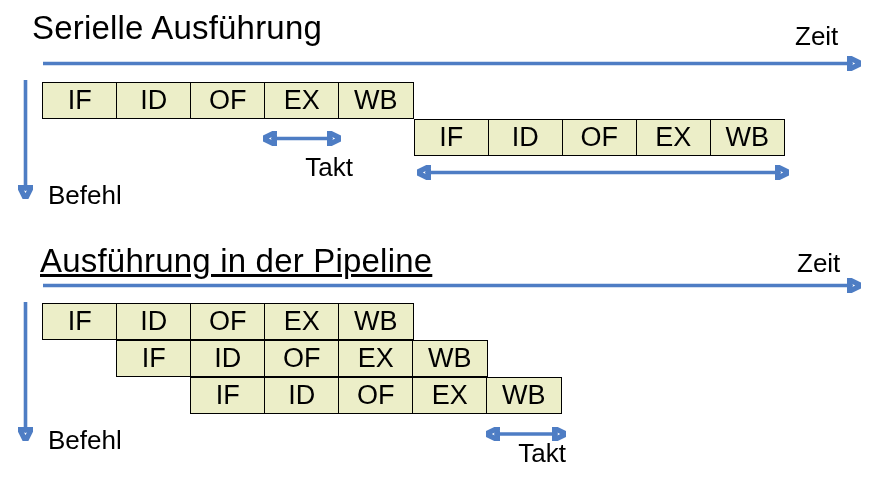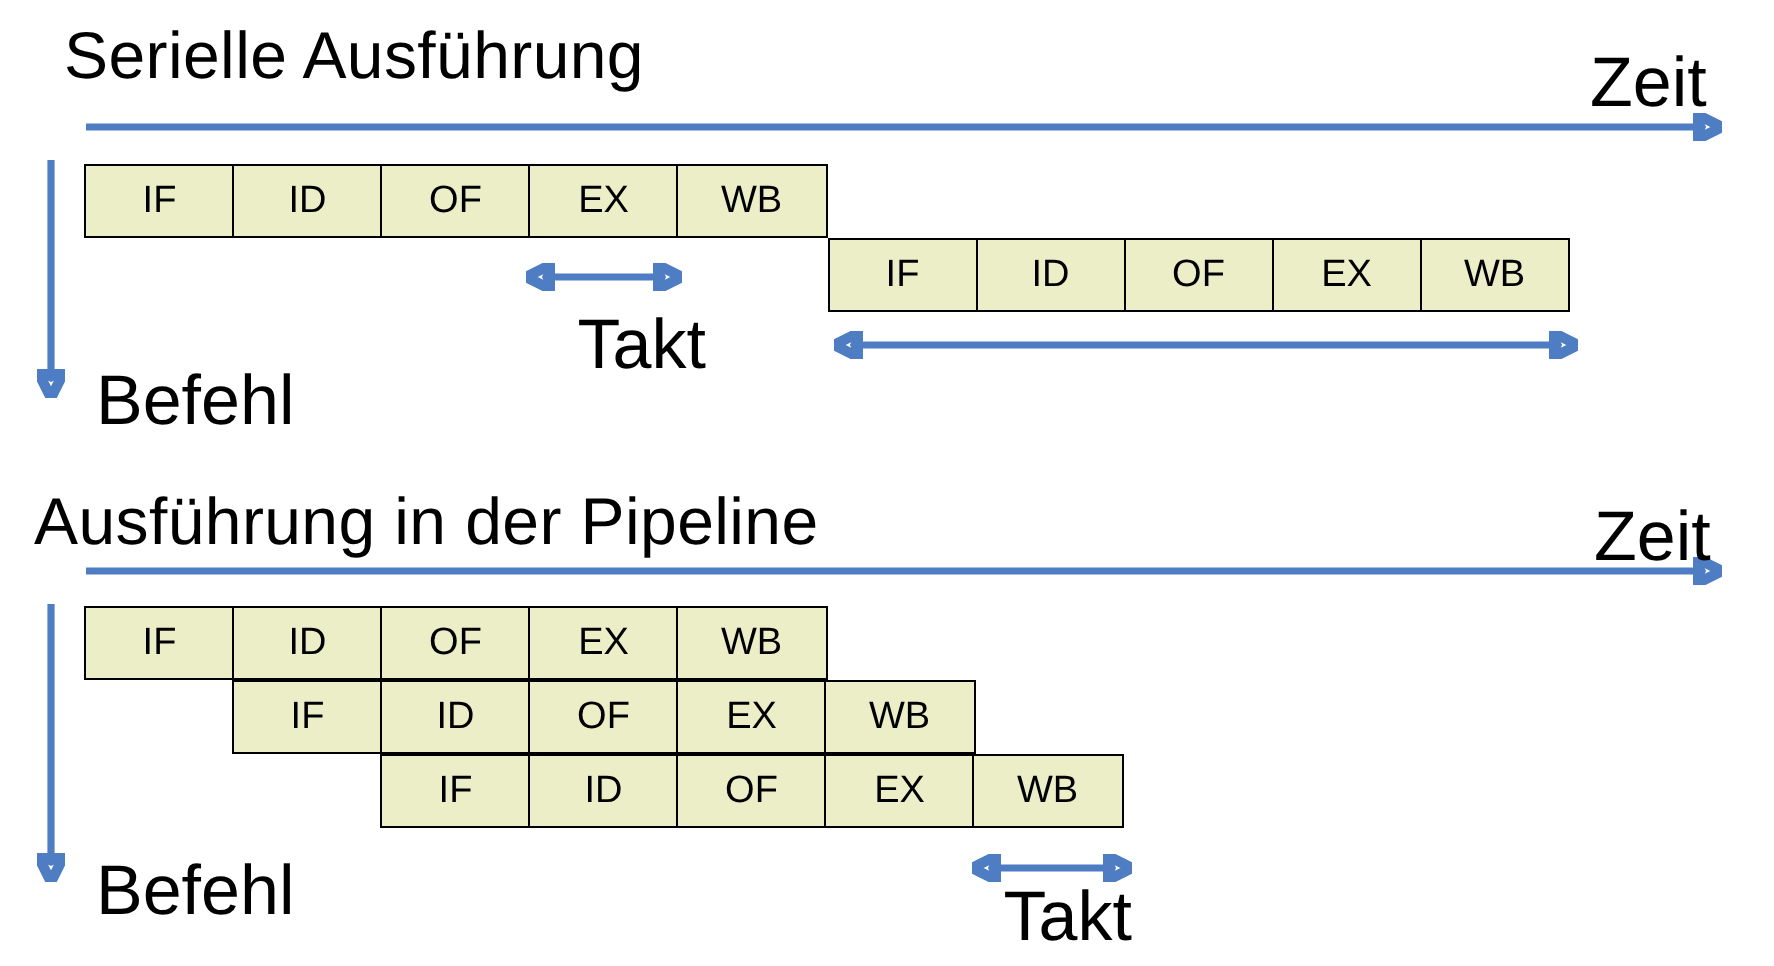"Zeit" .label { font-size: 35px -> 26px }
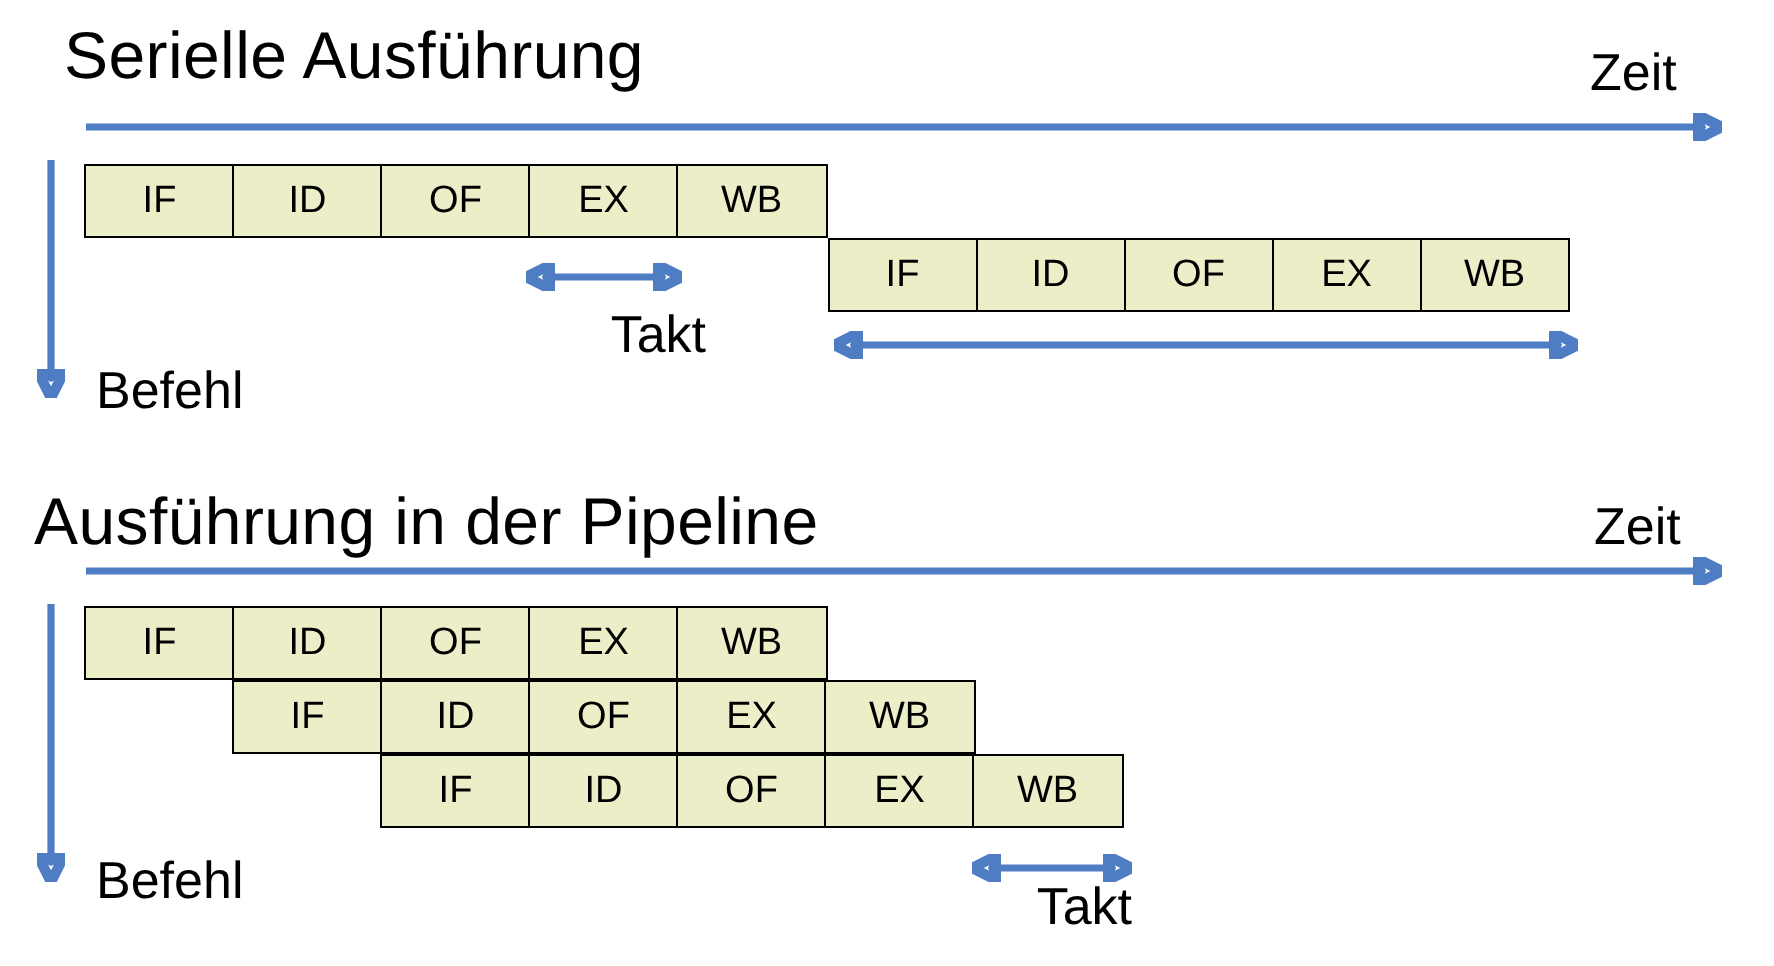"IF" .cell { font-size: 19px -> 27px }
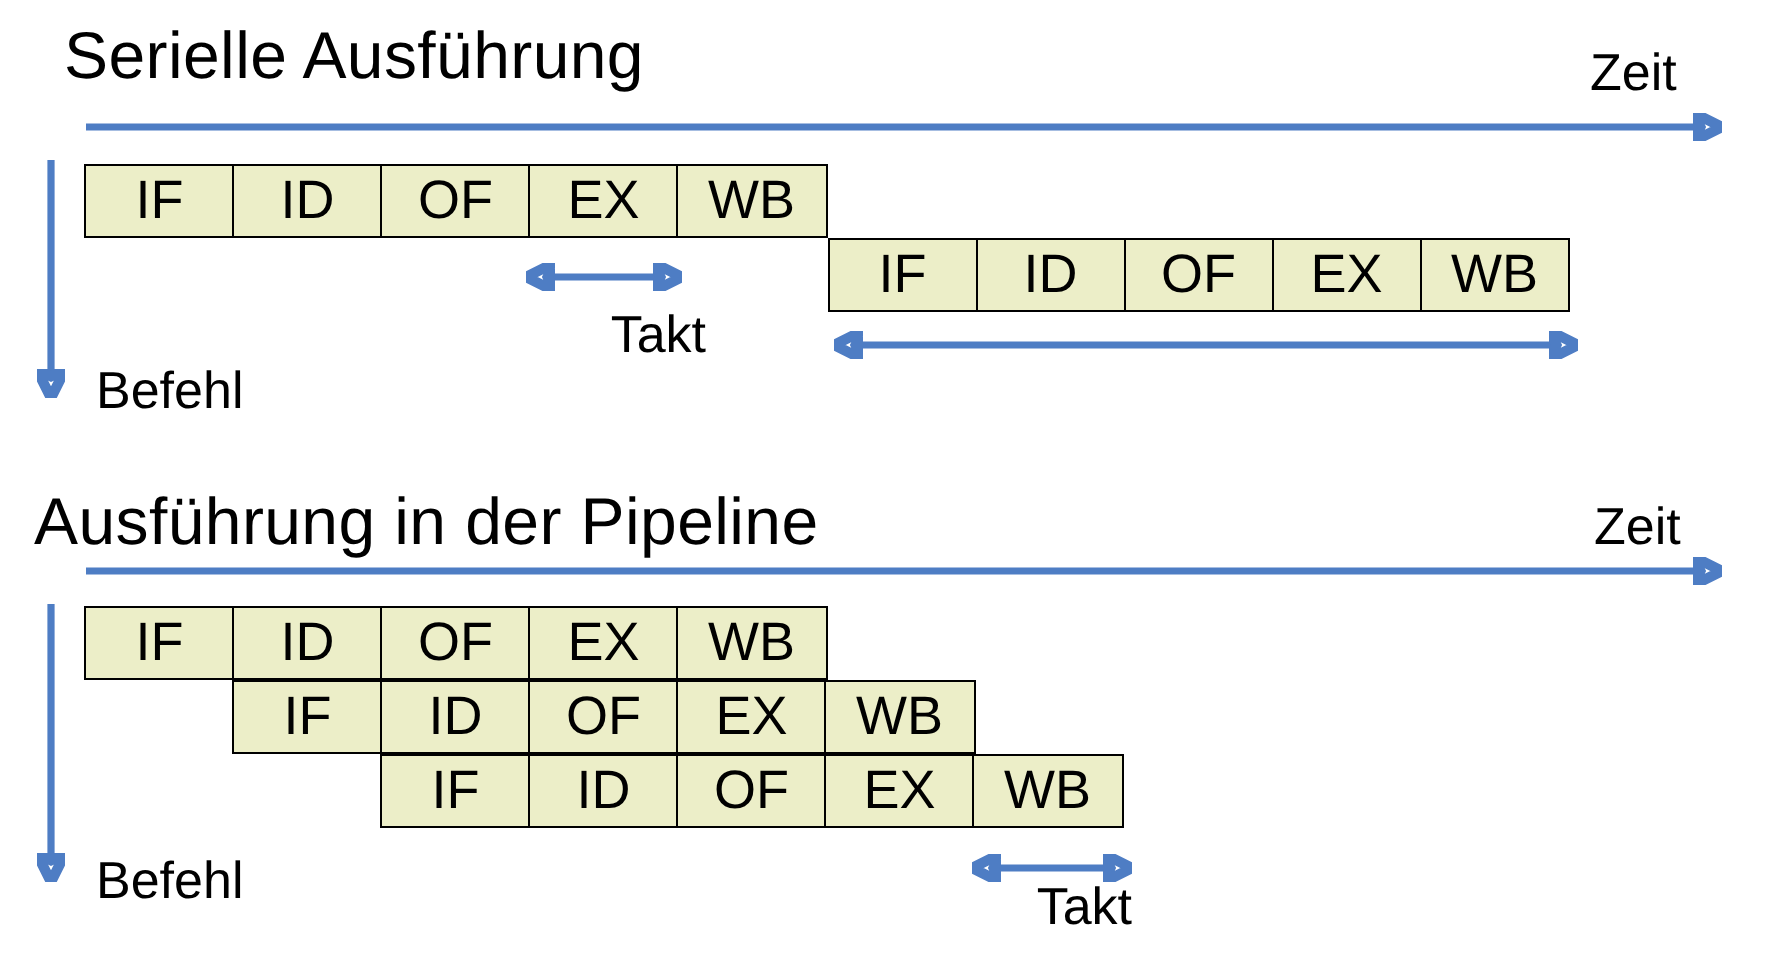"Ausführung in der Pipeline" div.title { left: 17px -> 40px; text-decoration: none -> underline }
